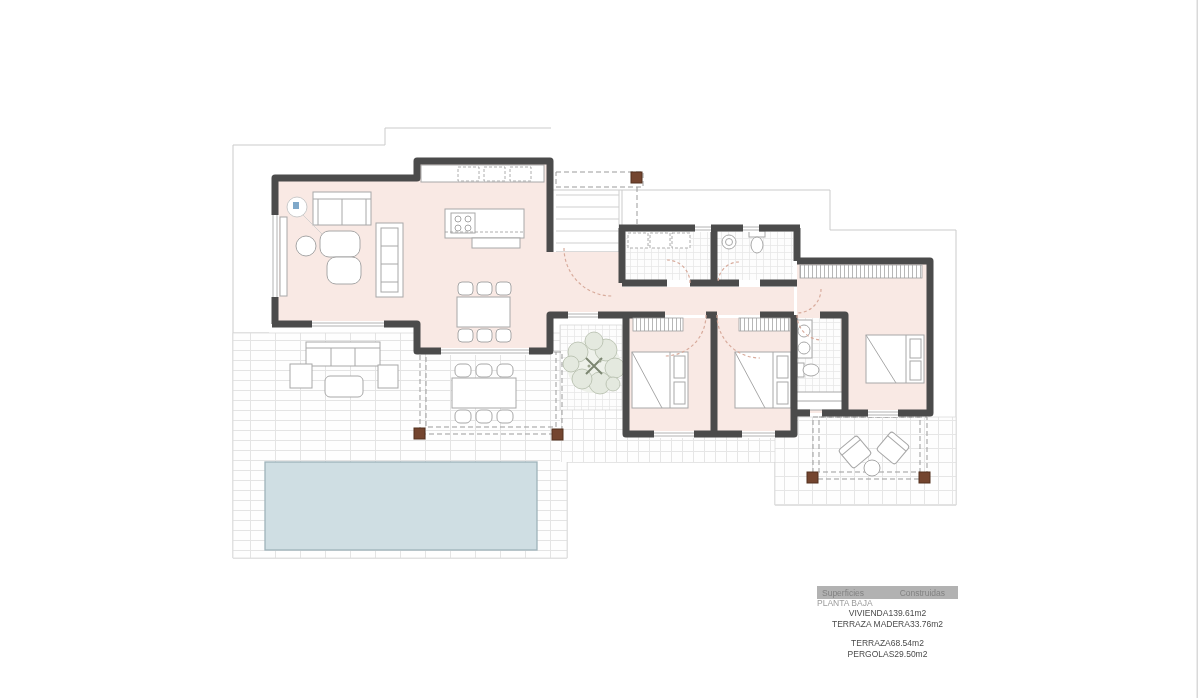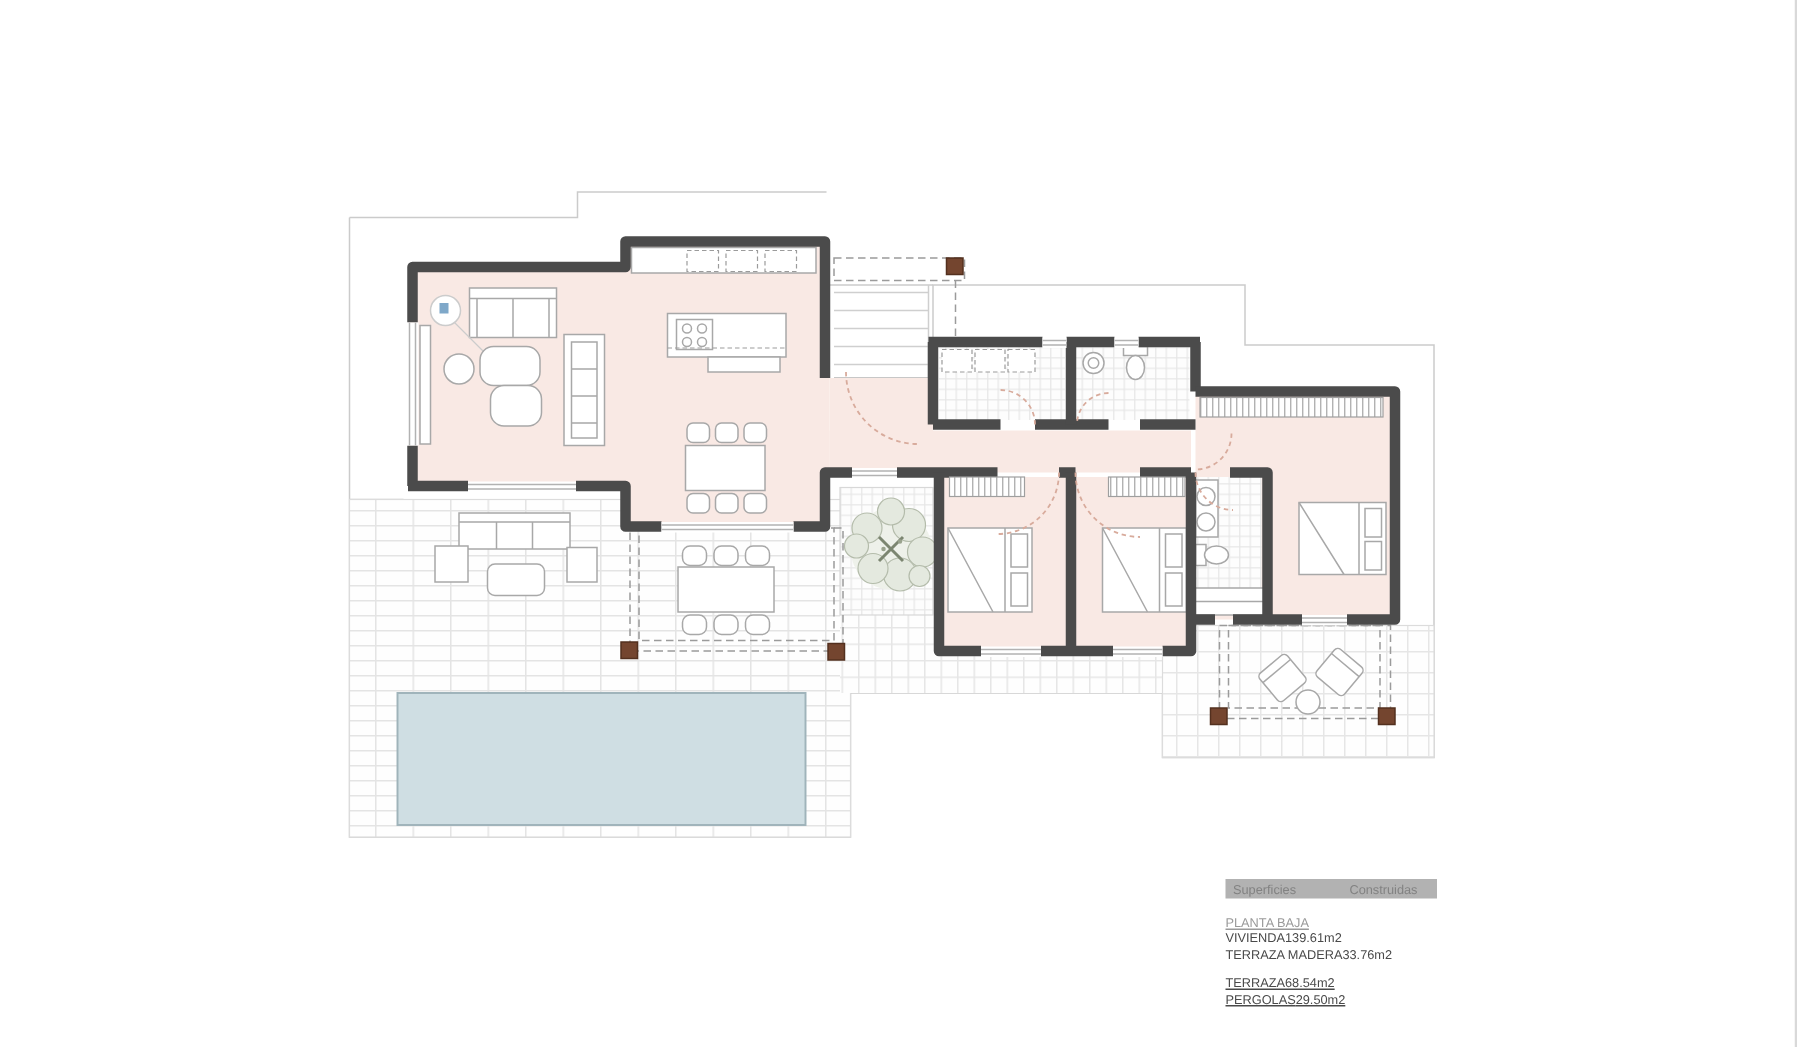"PLANTA BAJA" #legend .section { margin-top: 12px -> 0; text-decoration: underline -> none }
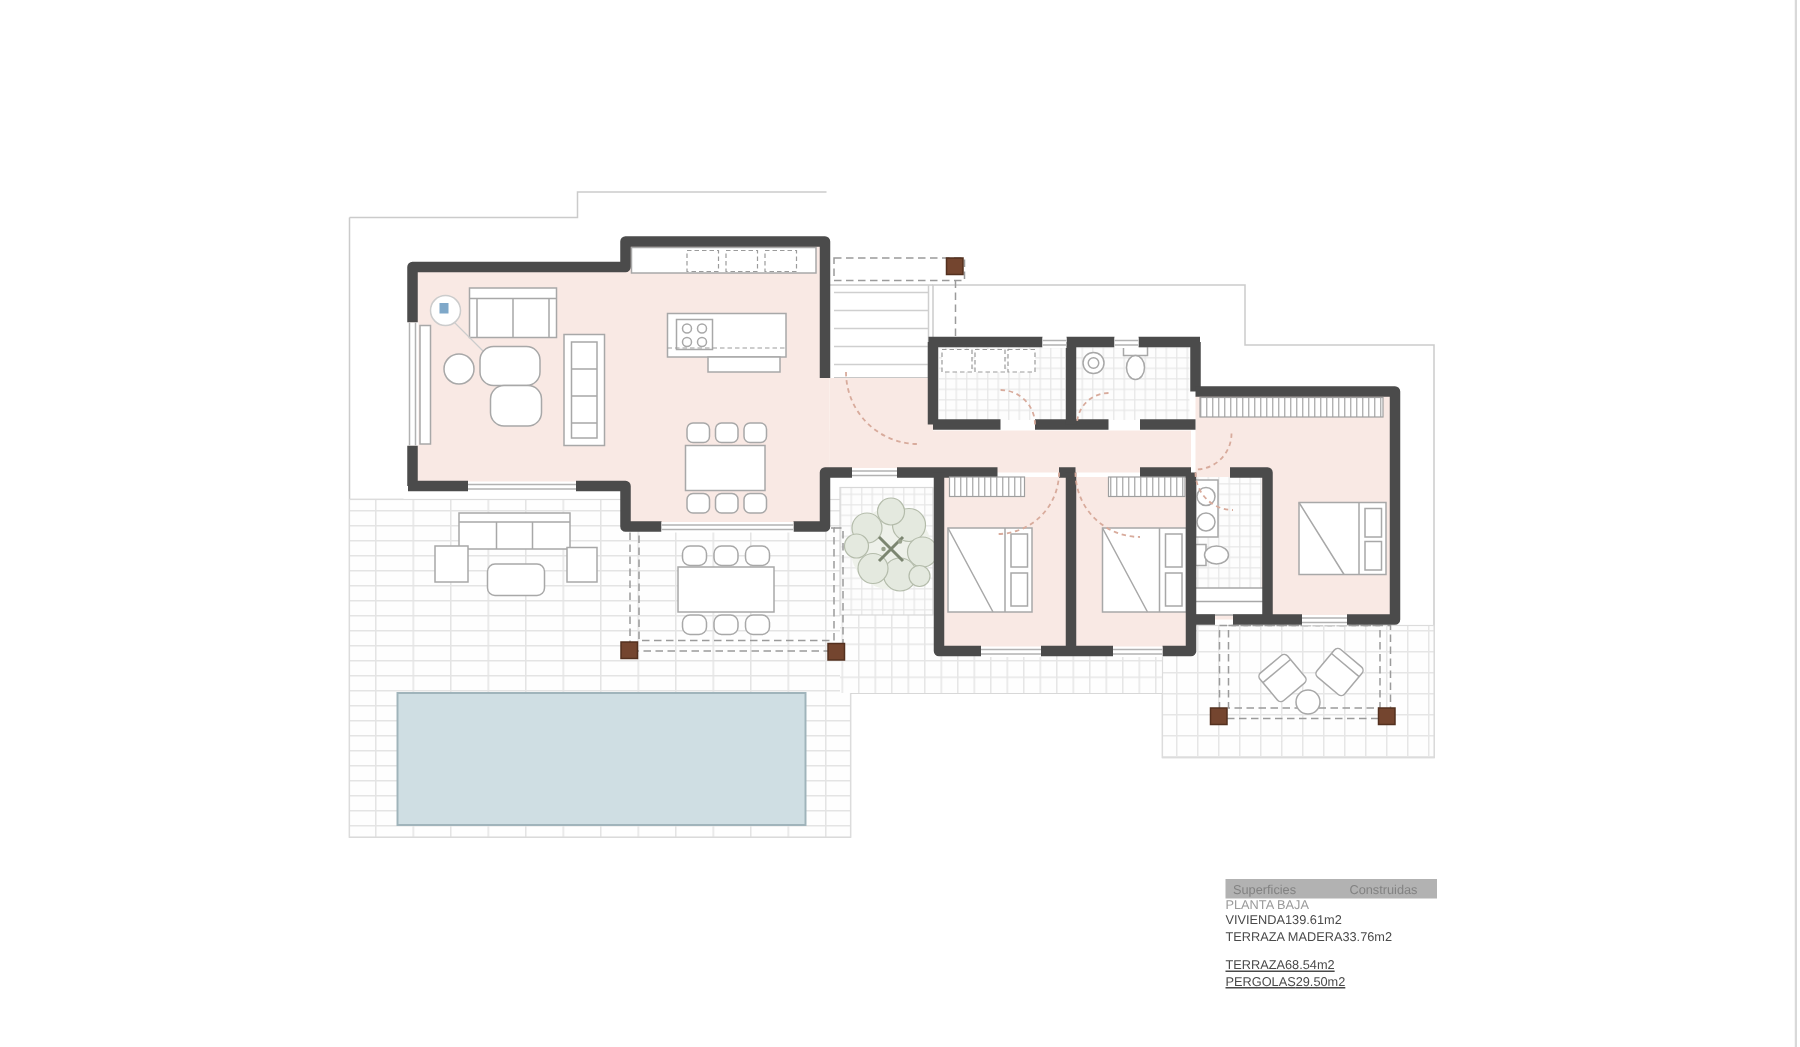"VIVIENDA" #legend .row { justify-content: flex-start -> center }
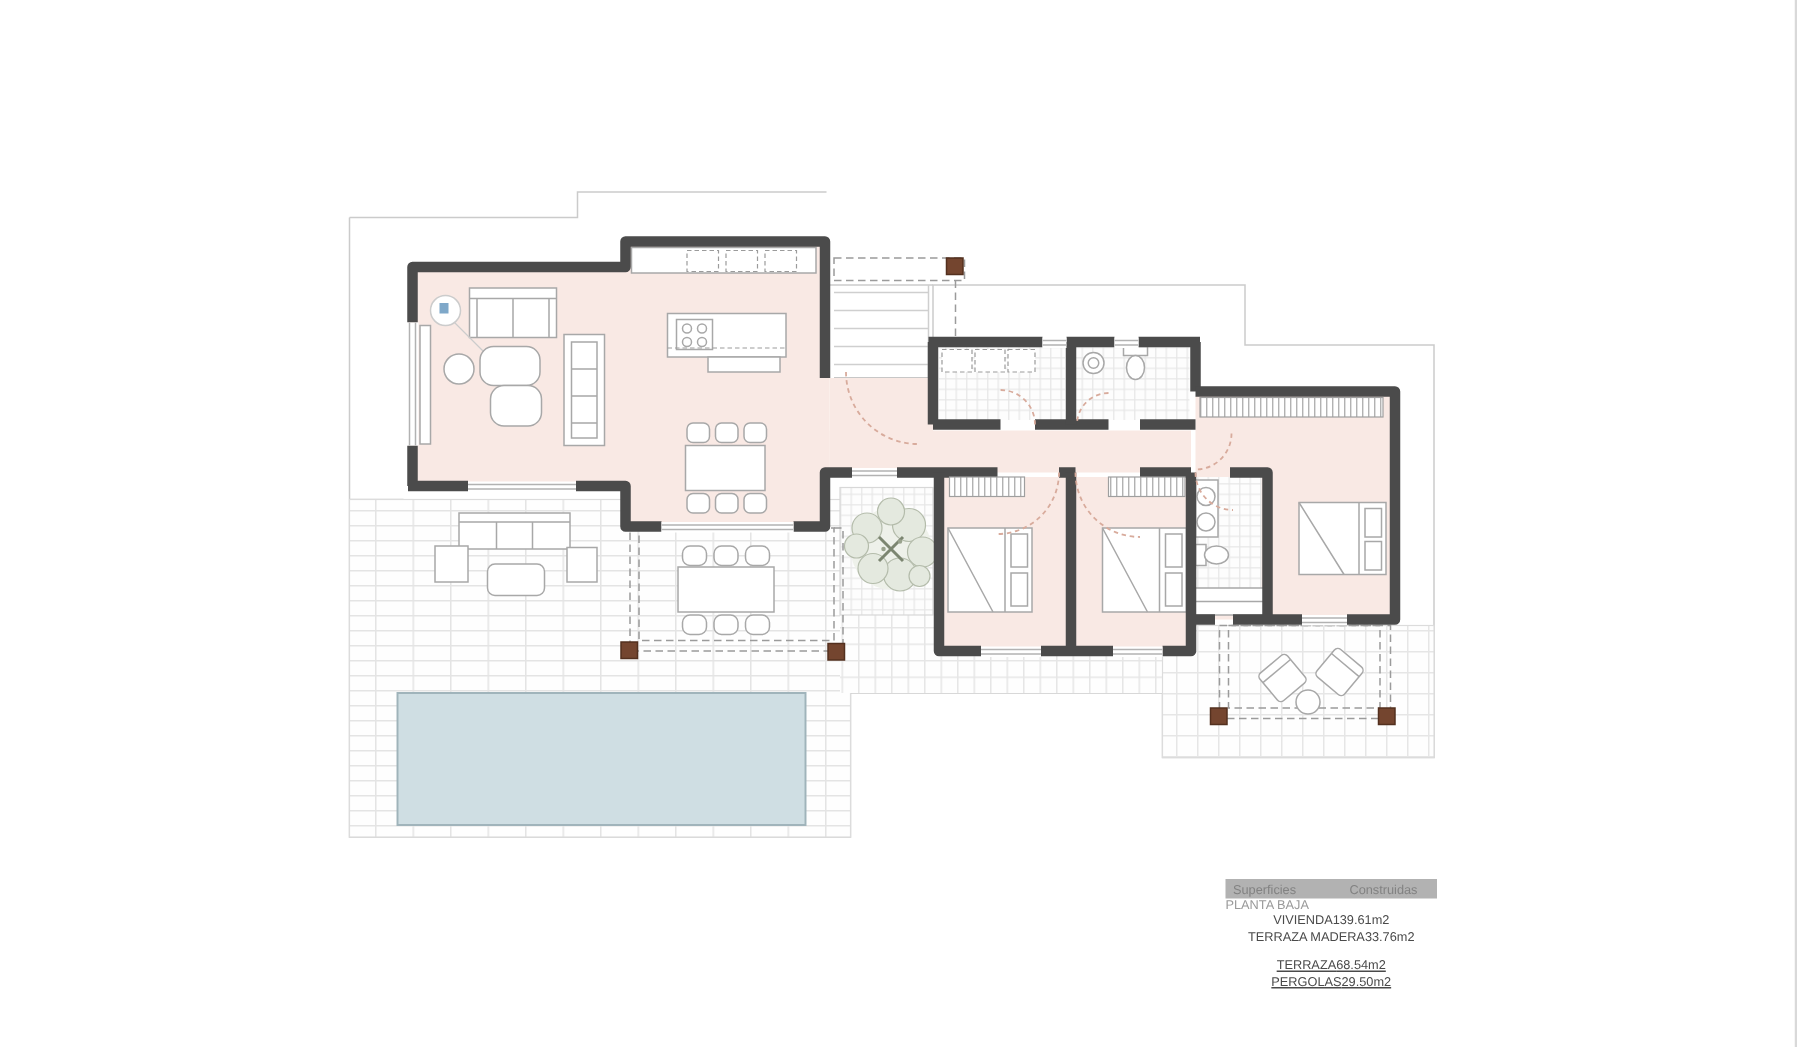"TERRAZA" #legend .grp2 { text-decoration: underline -> none }
